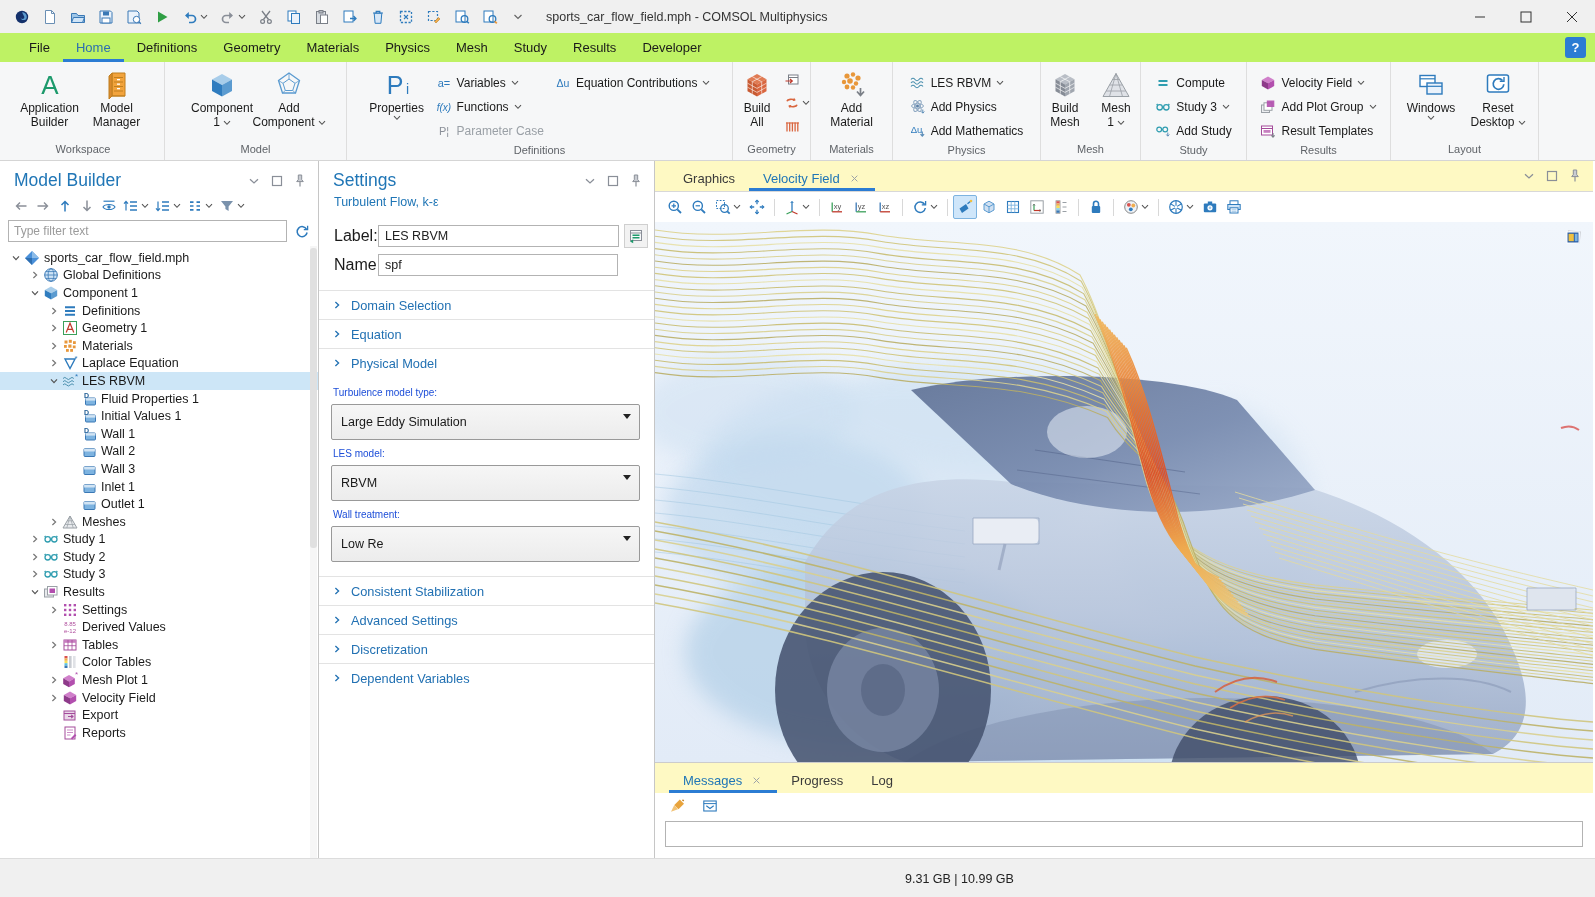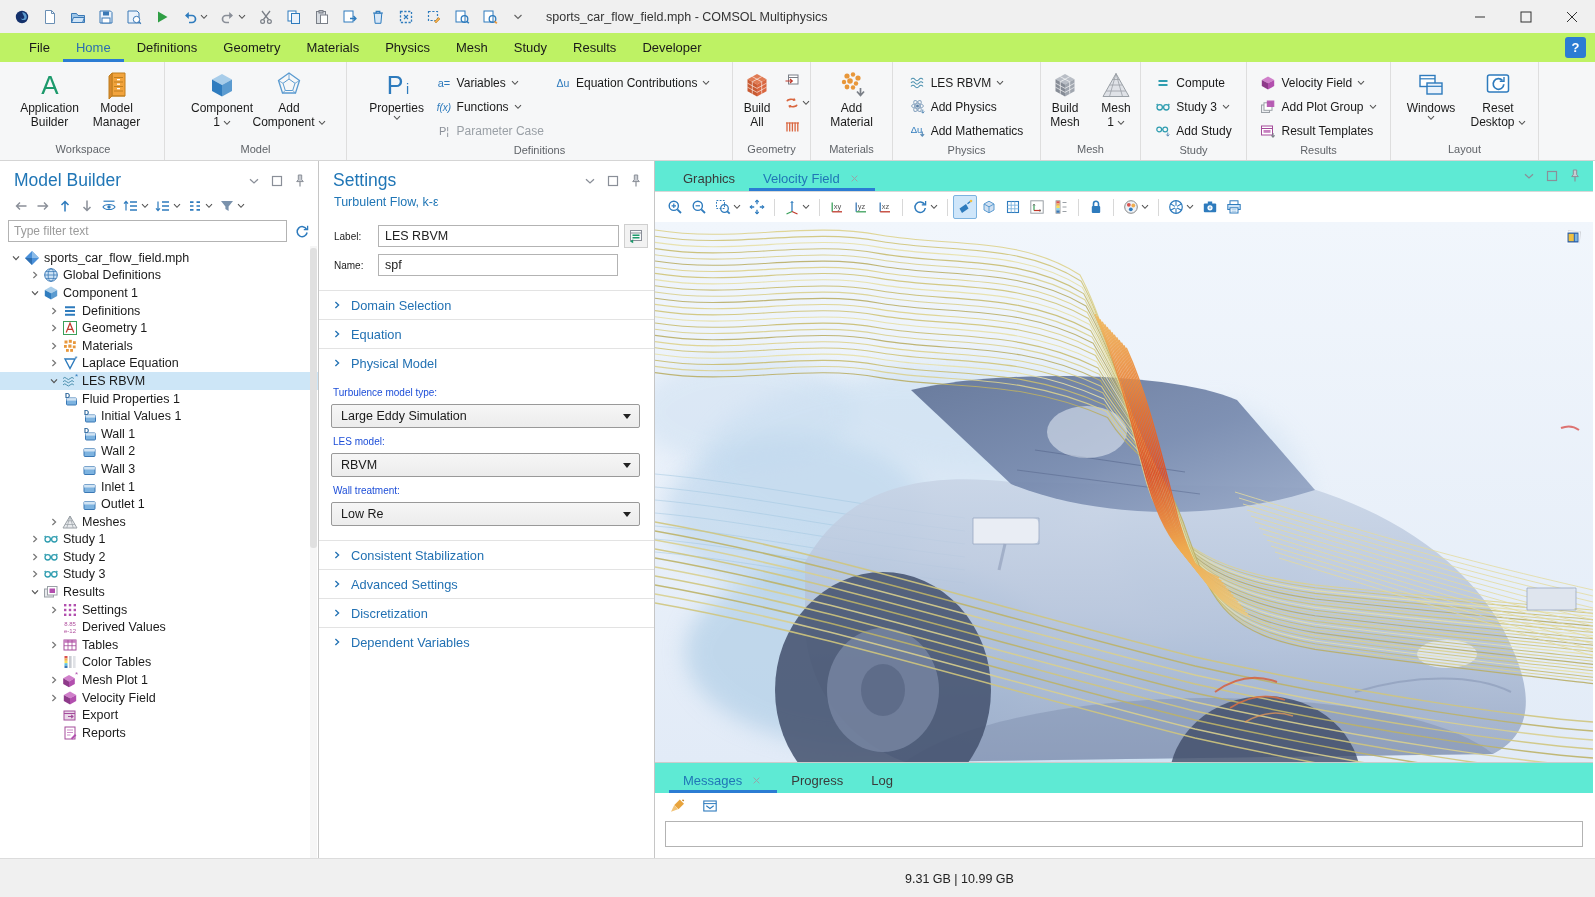"Graphics" .gtabs { background: #5eead4 -> #fef9c3 }
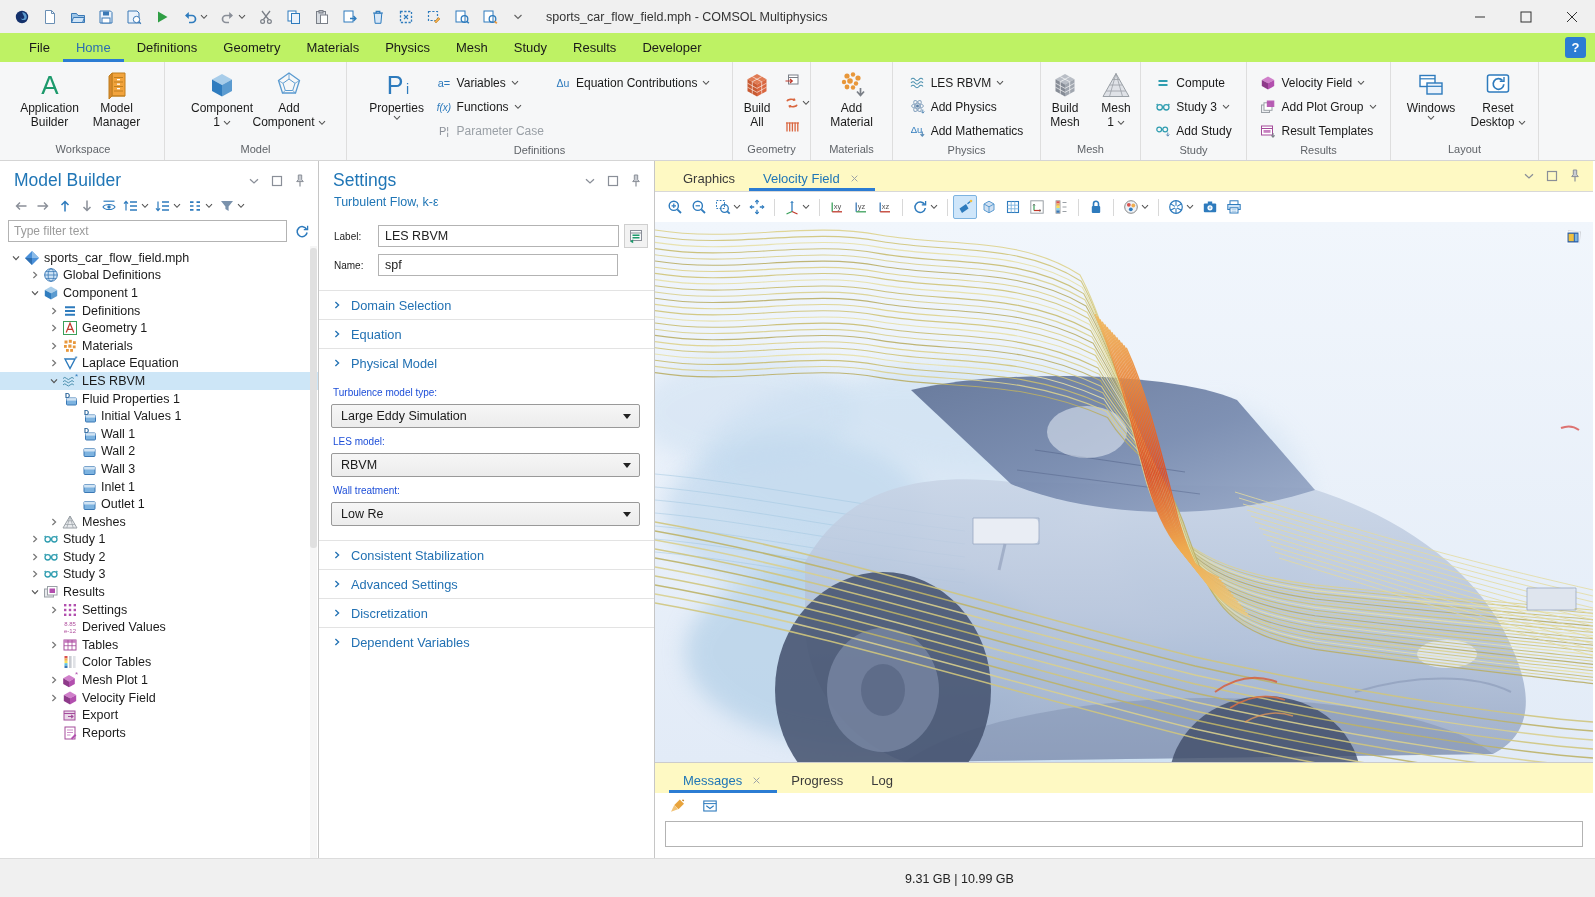"Label:" .fieldrow .fcap { font-size: 10px -> 16px }
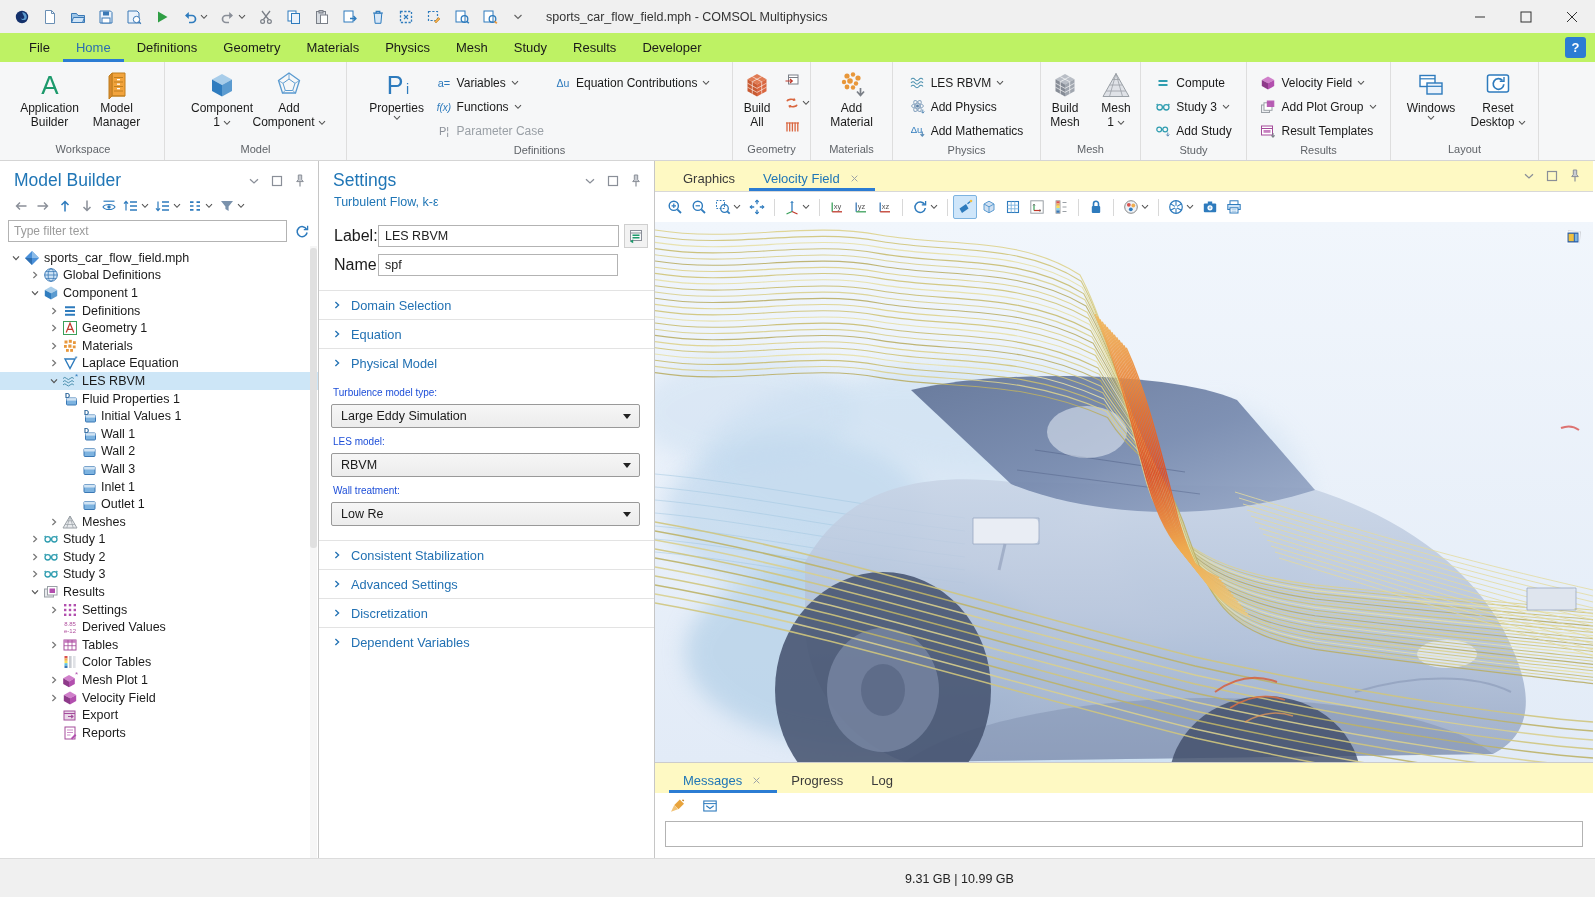"Fluid Properties 1" div.trow { padding-left: 46px -> 65px }
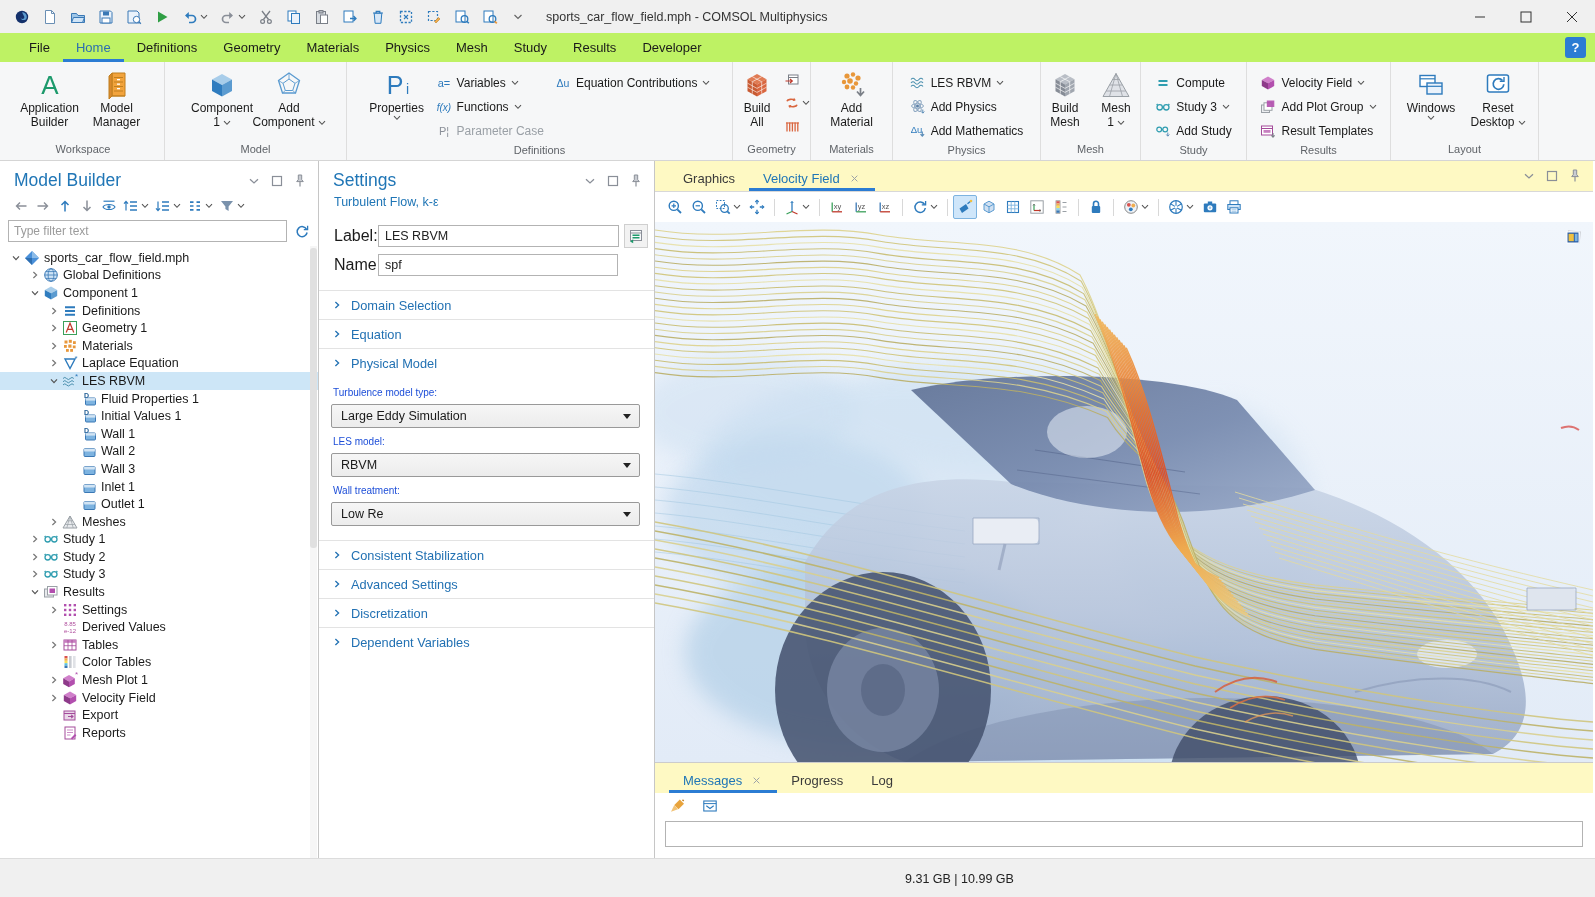"Large Eddy Simulation" .cselect { height: 24px -> 36px }
